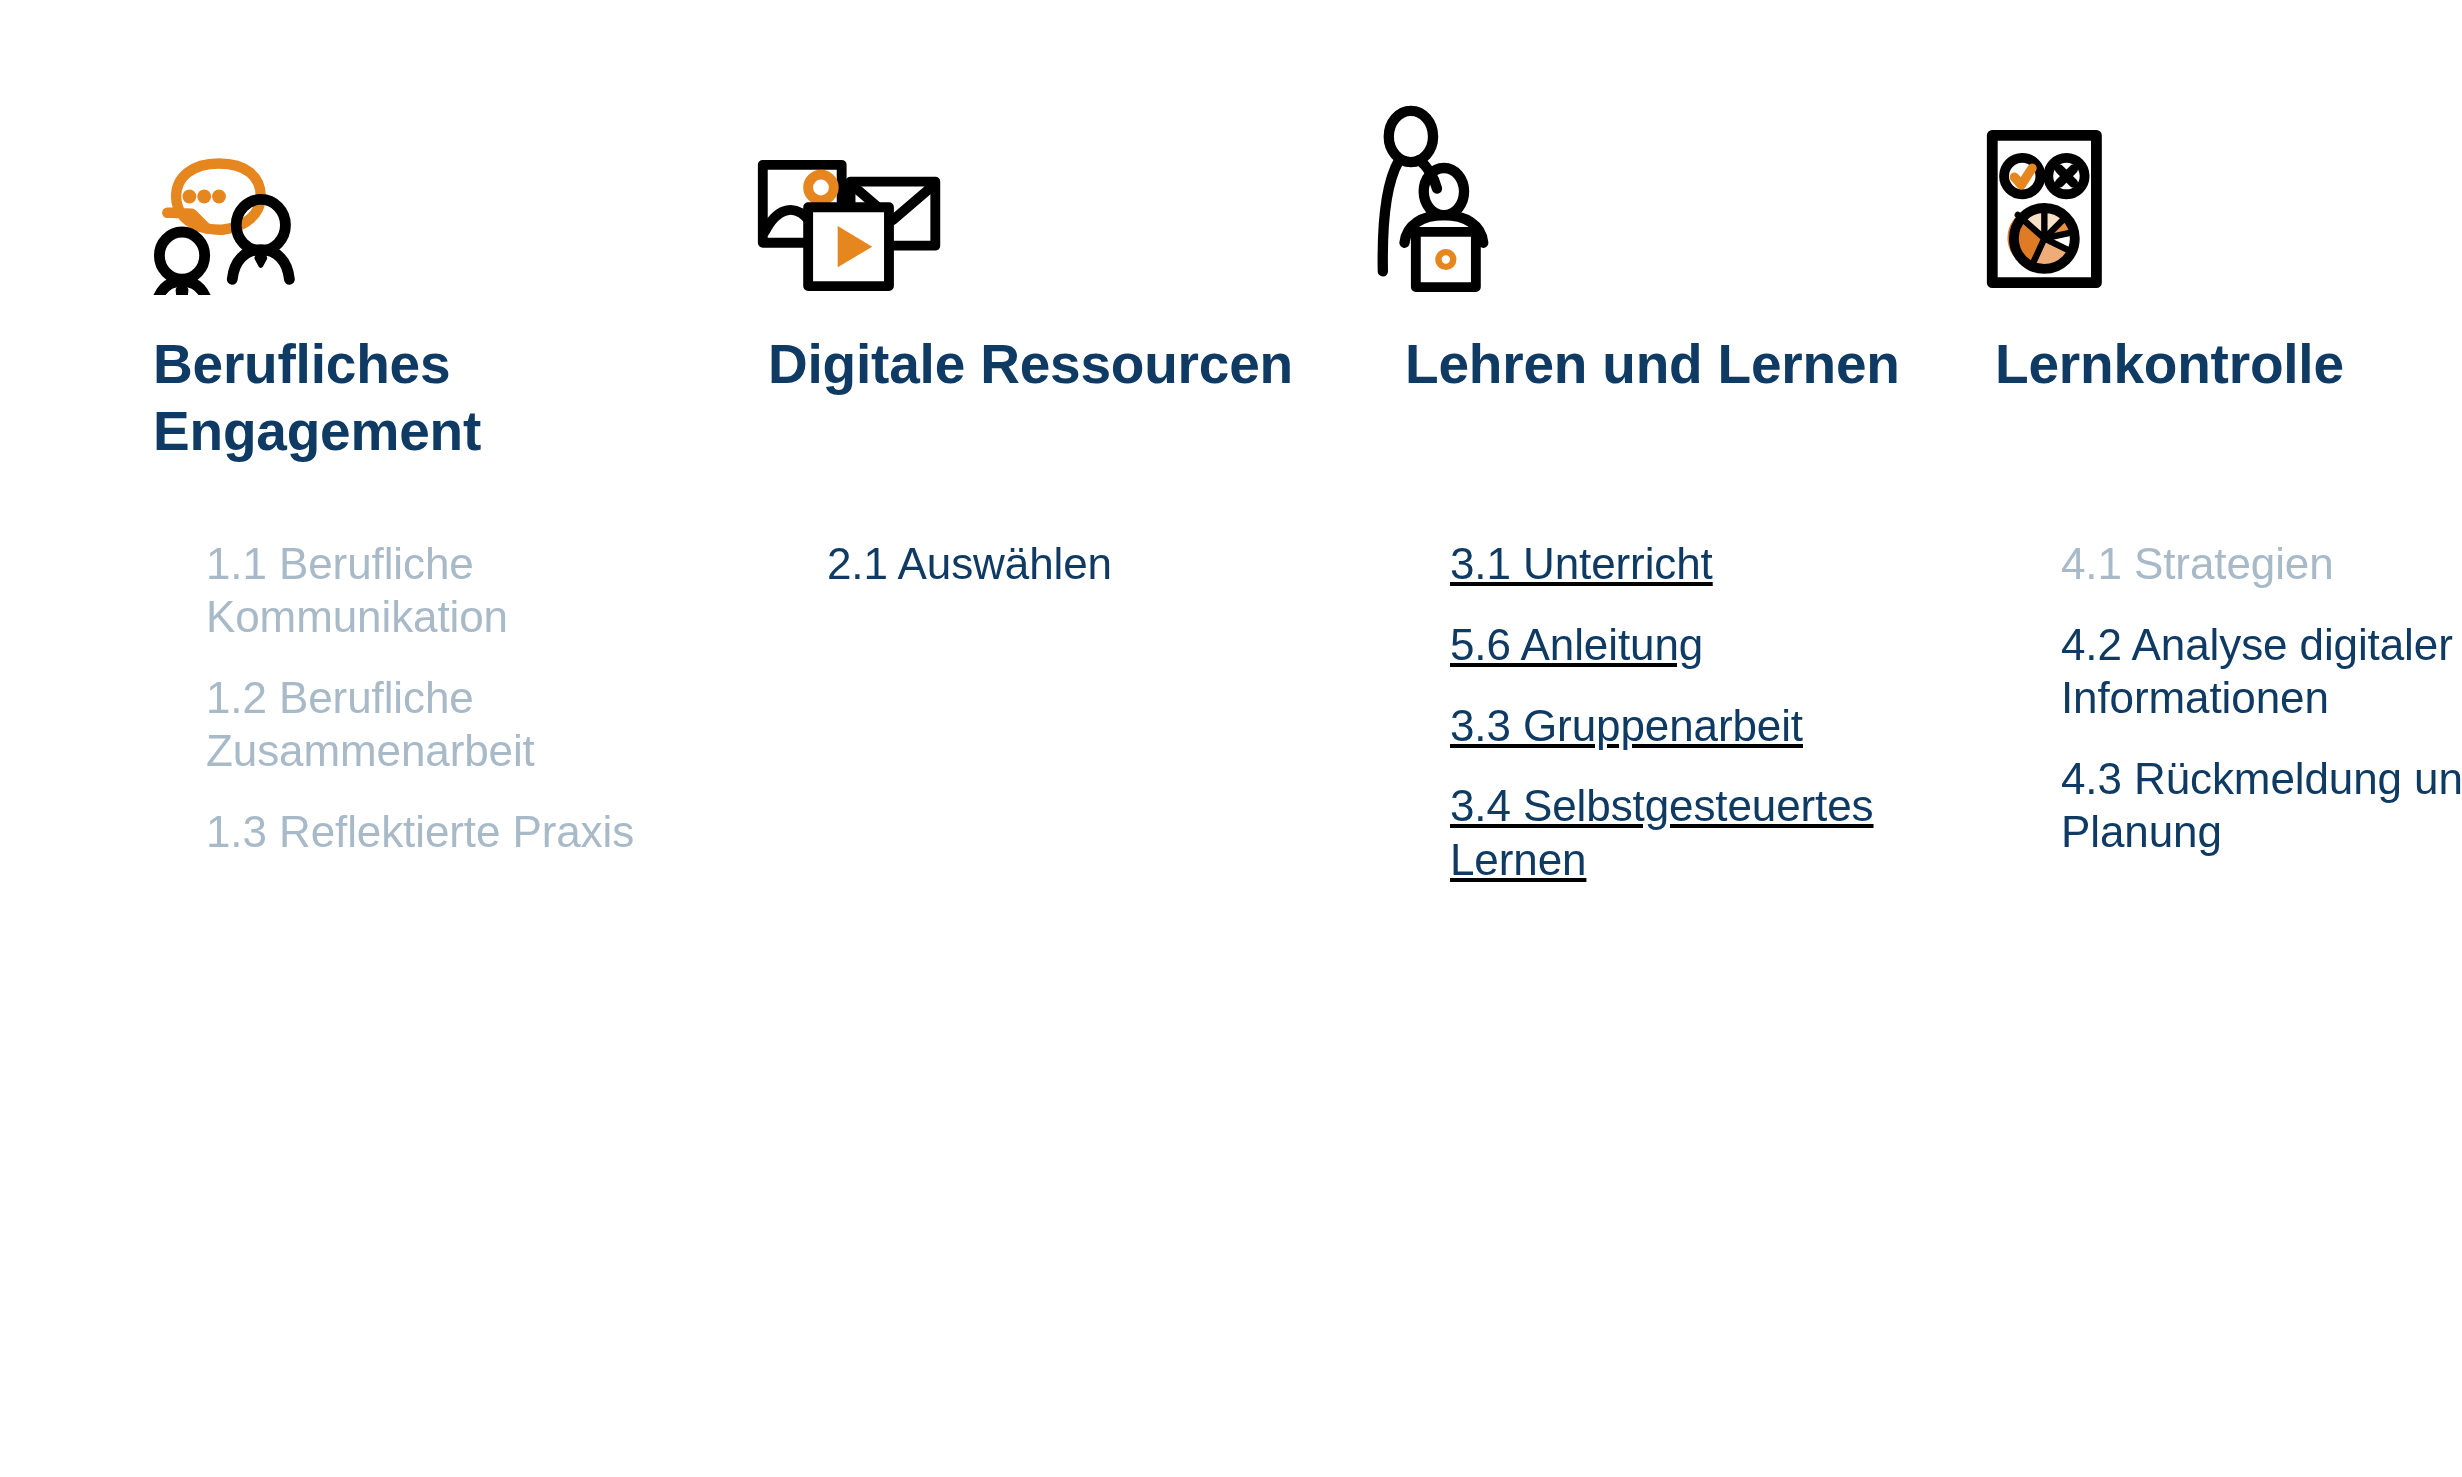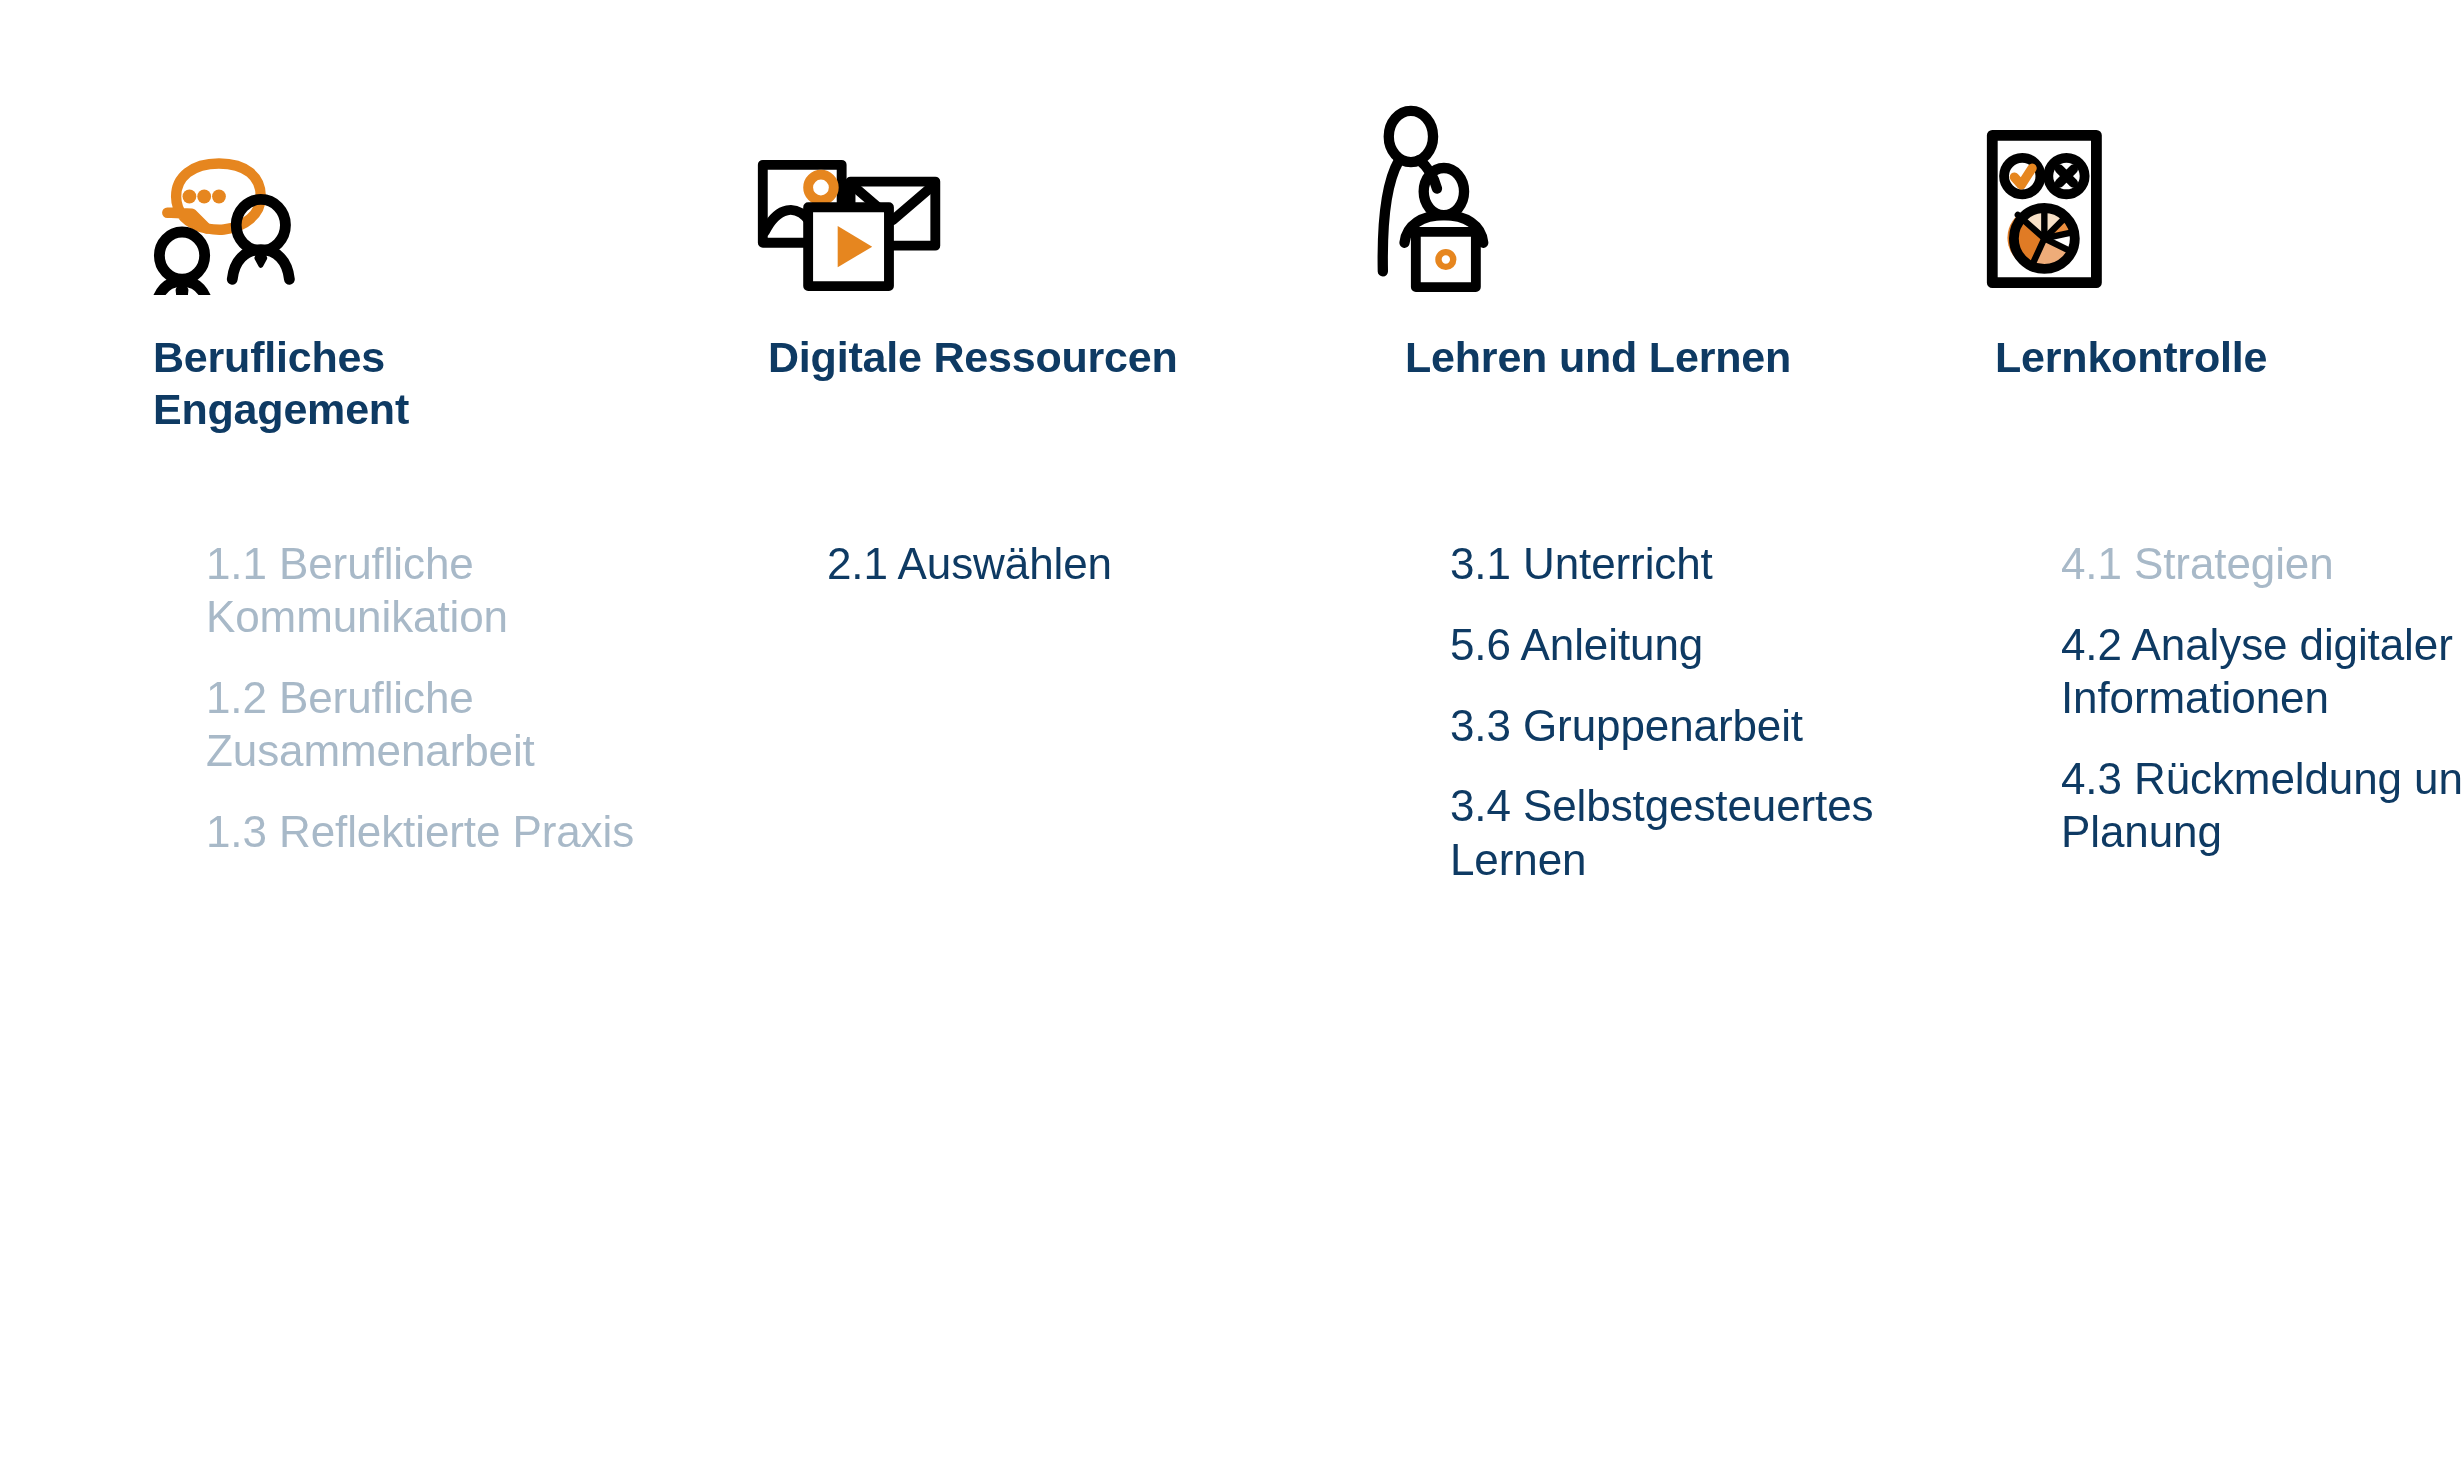"Berufliches" .col-title { font-size: 43px -> 55px }
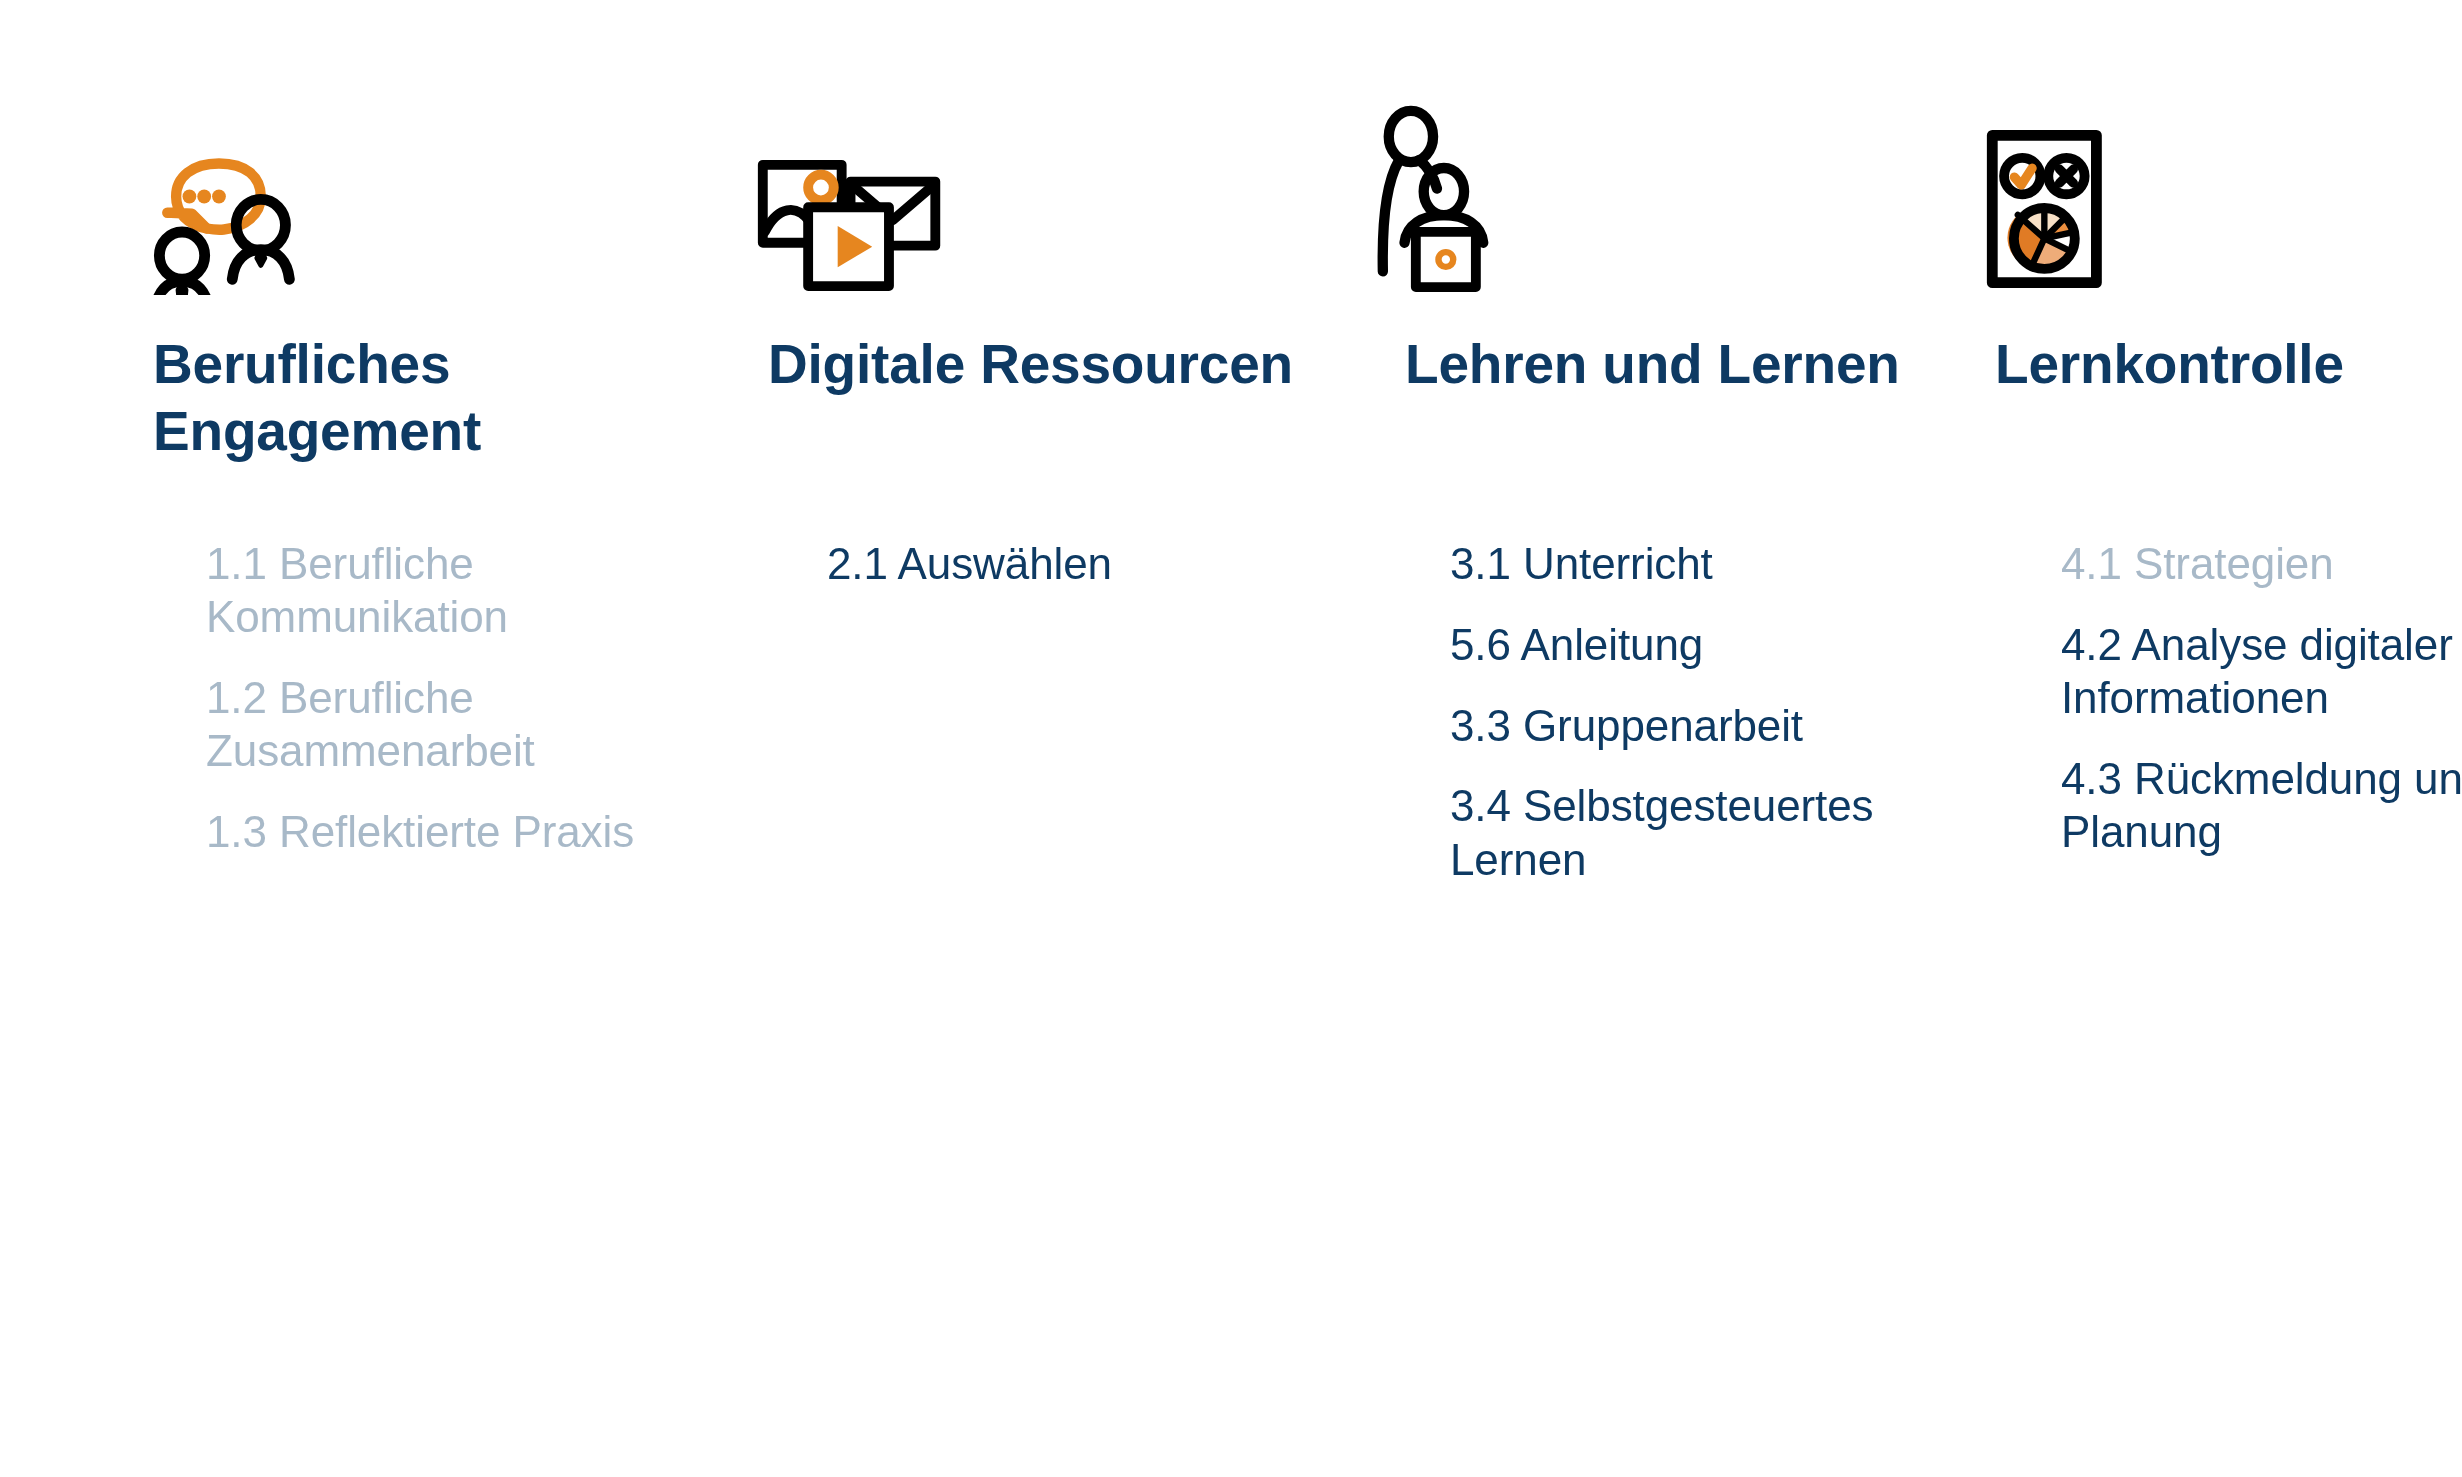"3.1 Unterricht" div.items { text-decoration: none -> underline }
